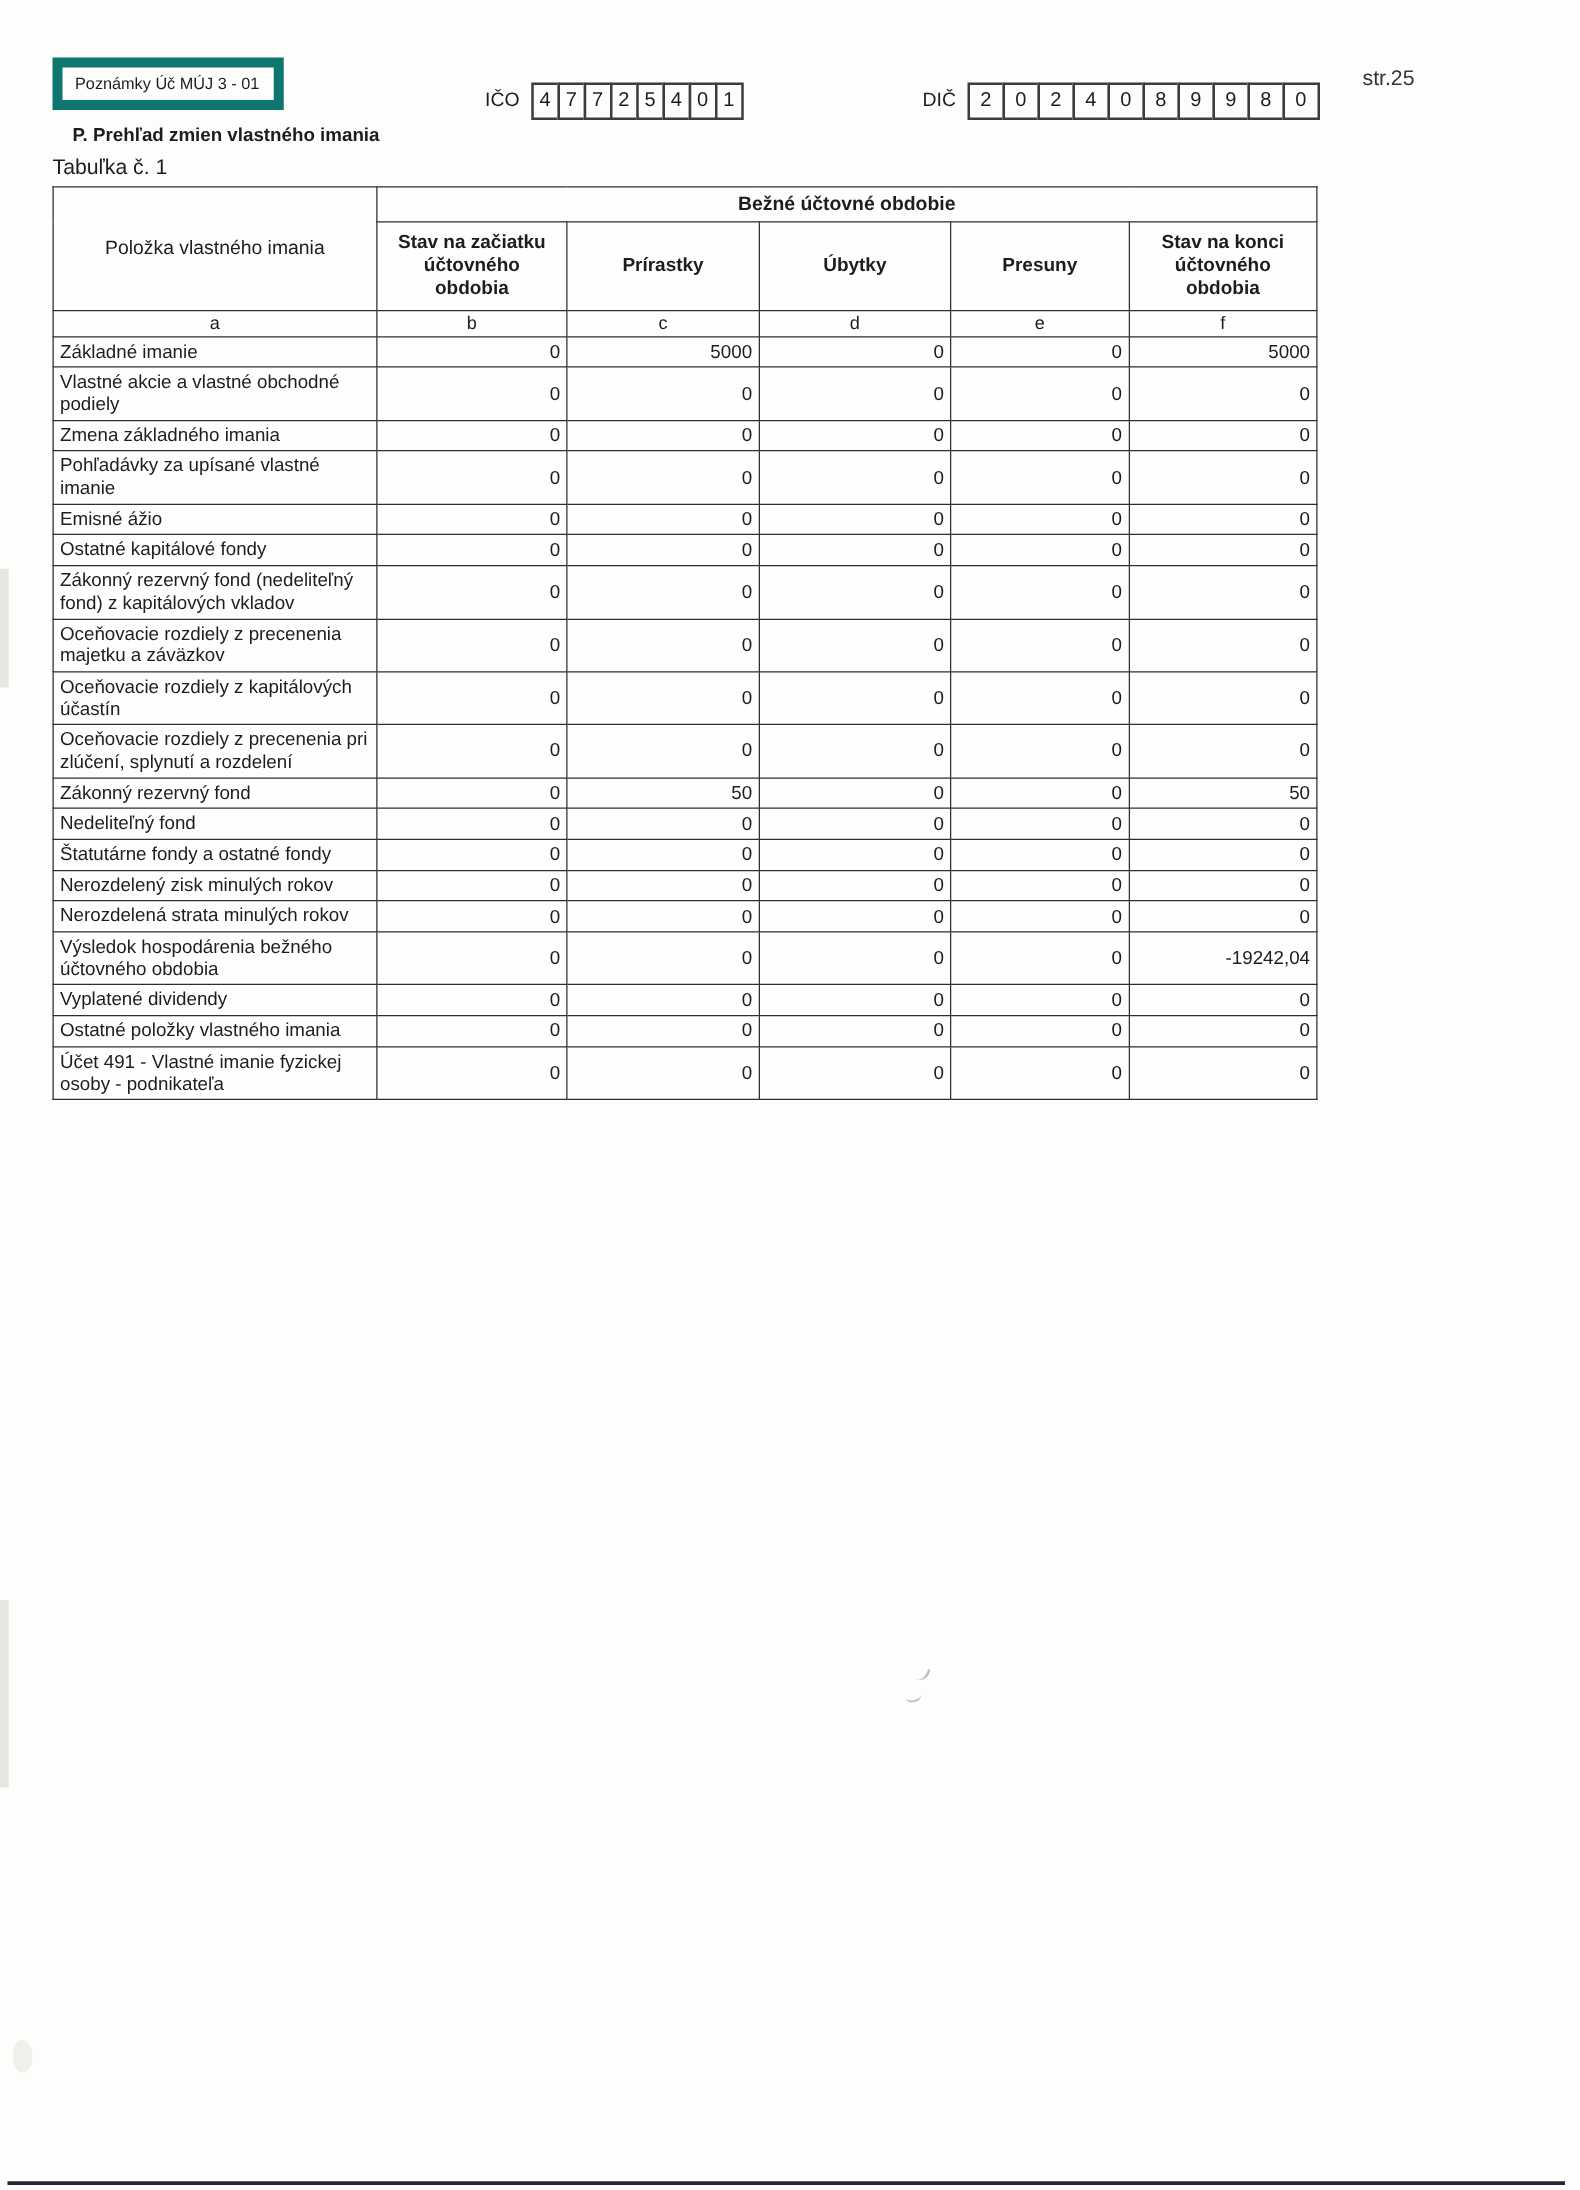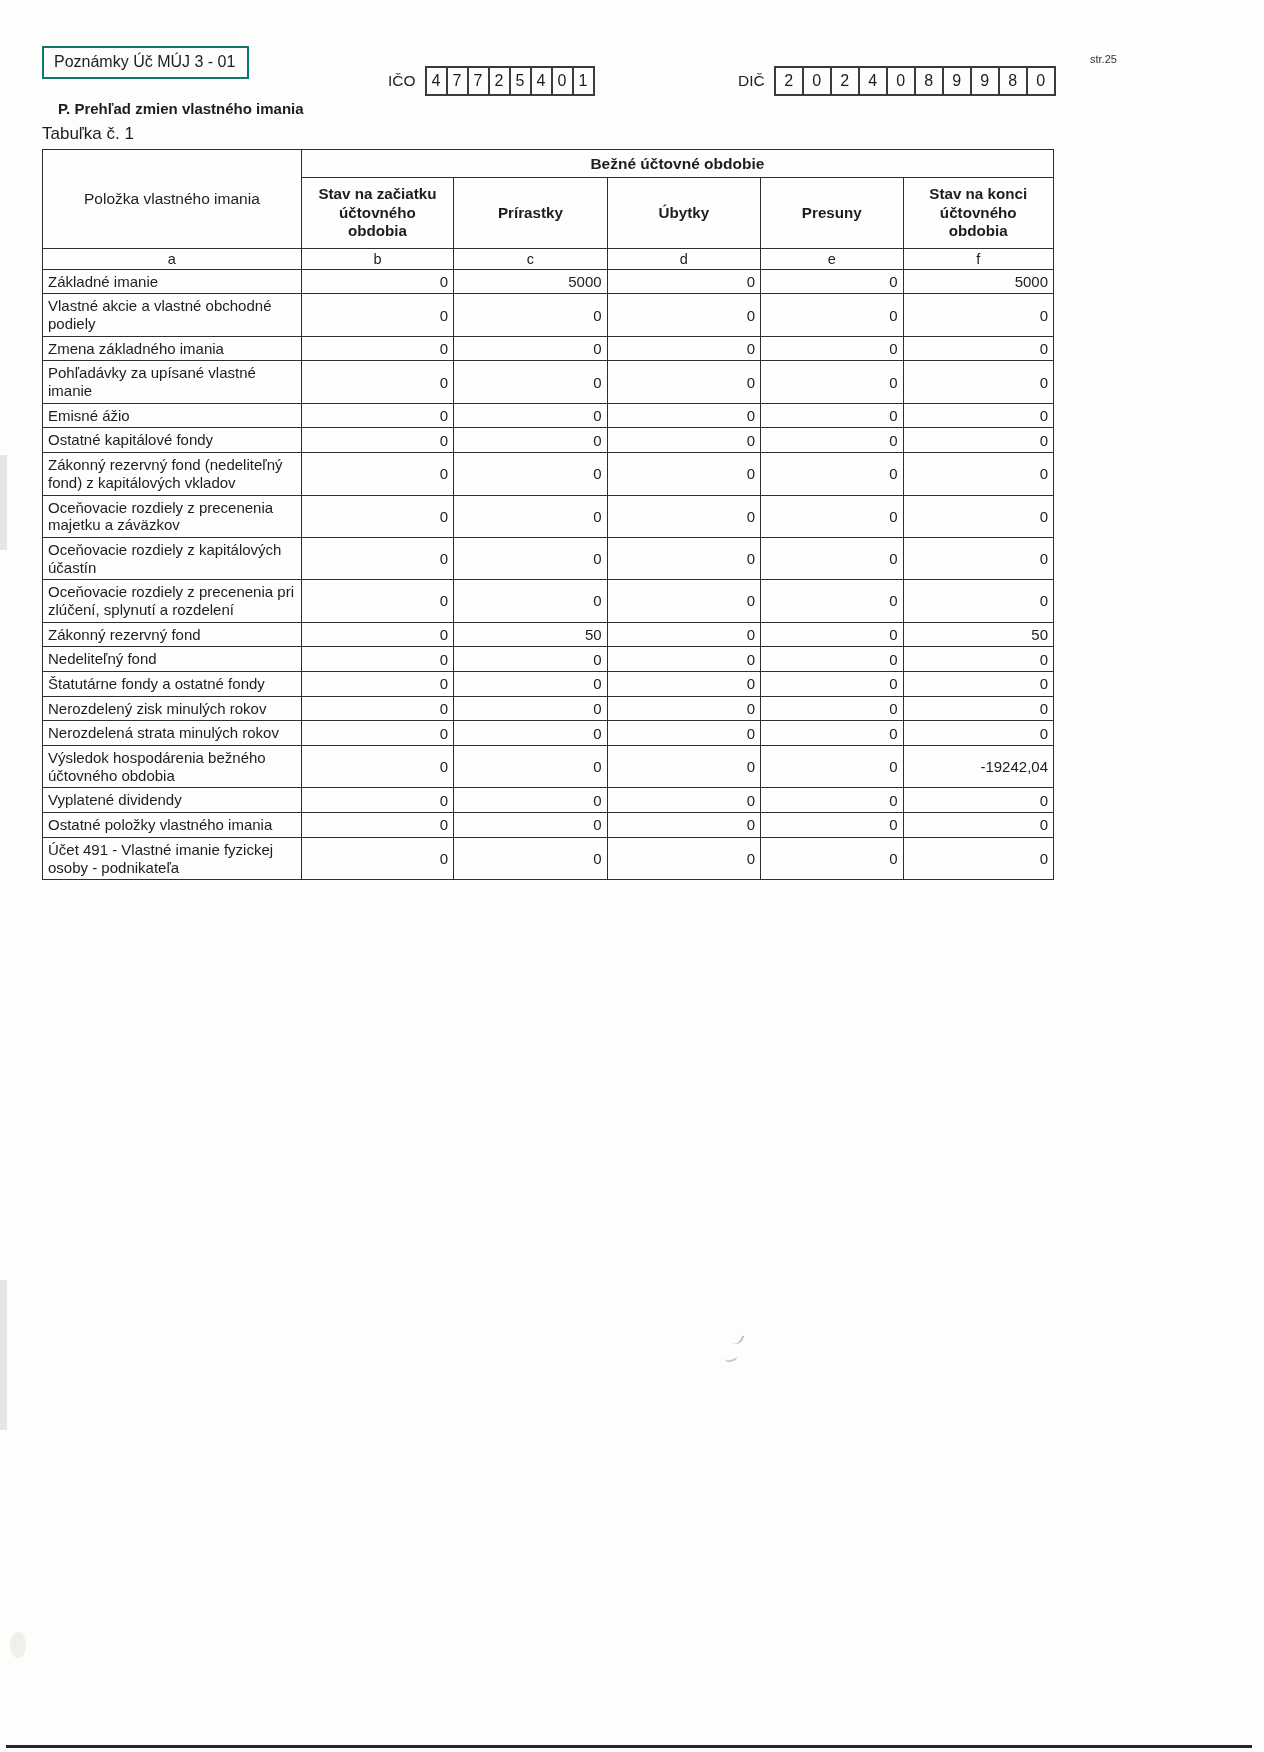"Poznámky Úč MÚJ 3 -" .form-code-box { border: 2px solid #0f766e -> 8px solid #0f766e; font-size: 16px -> 13px }
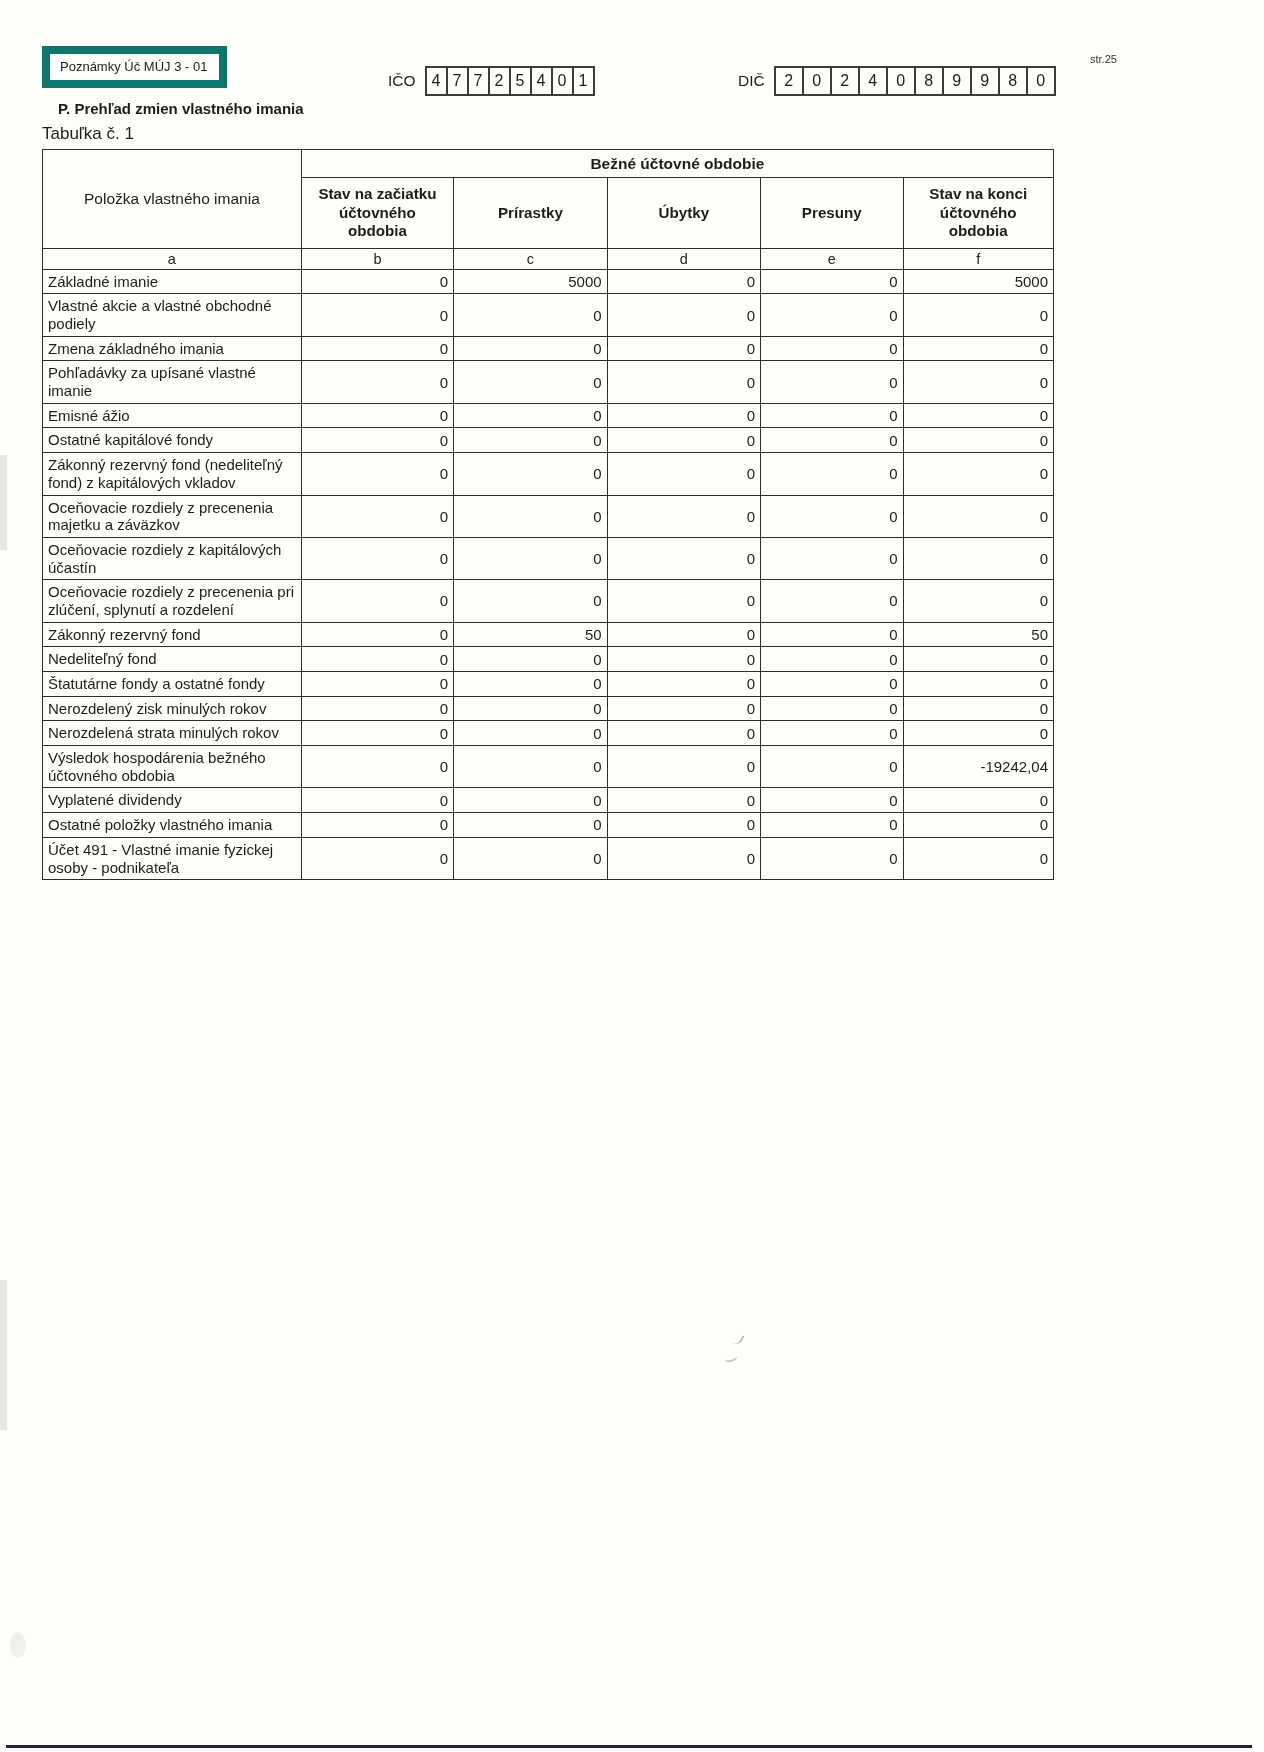"str.25" .page-number { font-size: 11px -> 17px }
